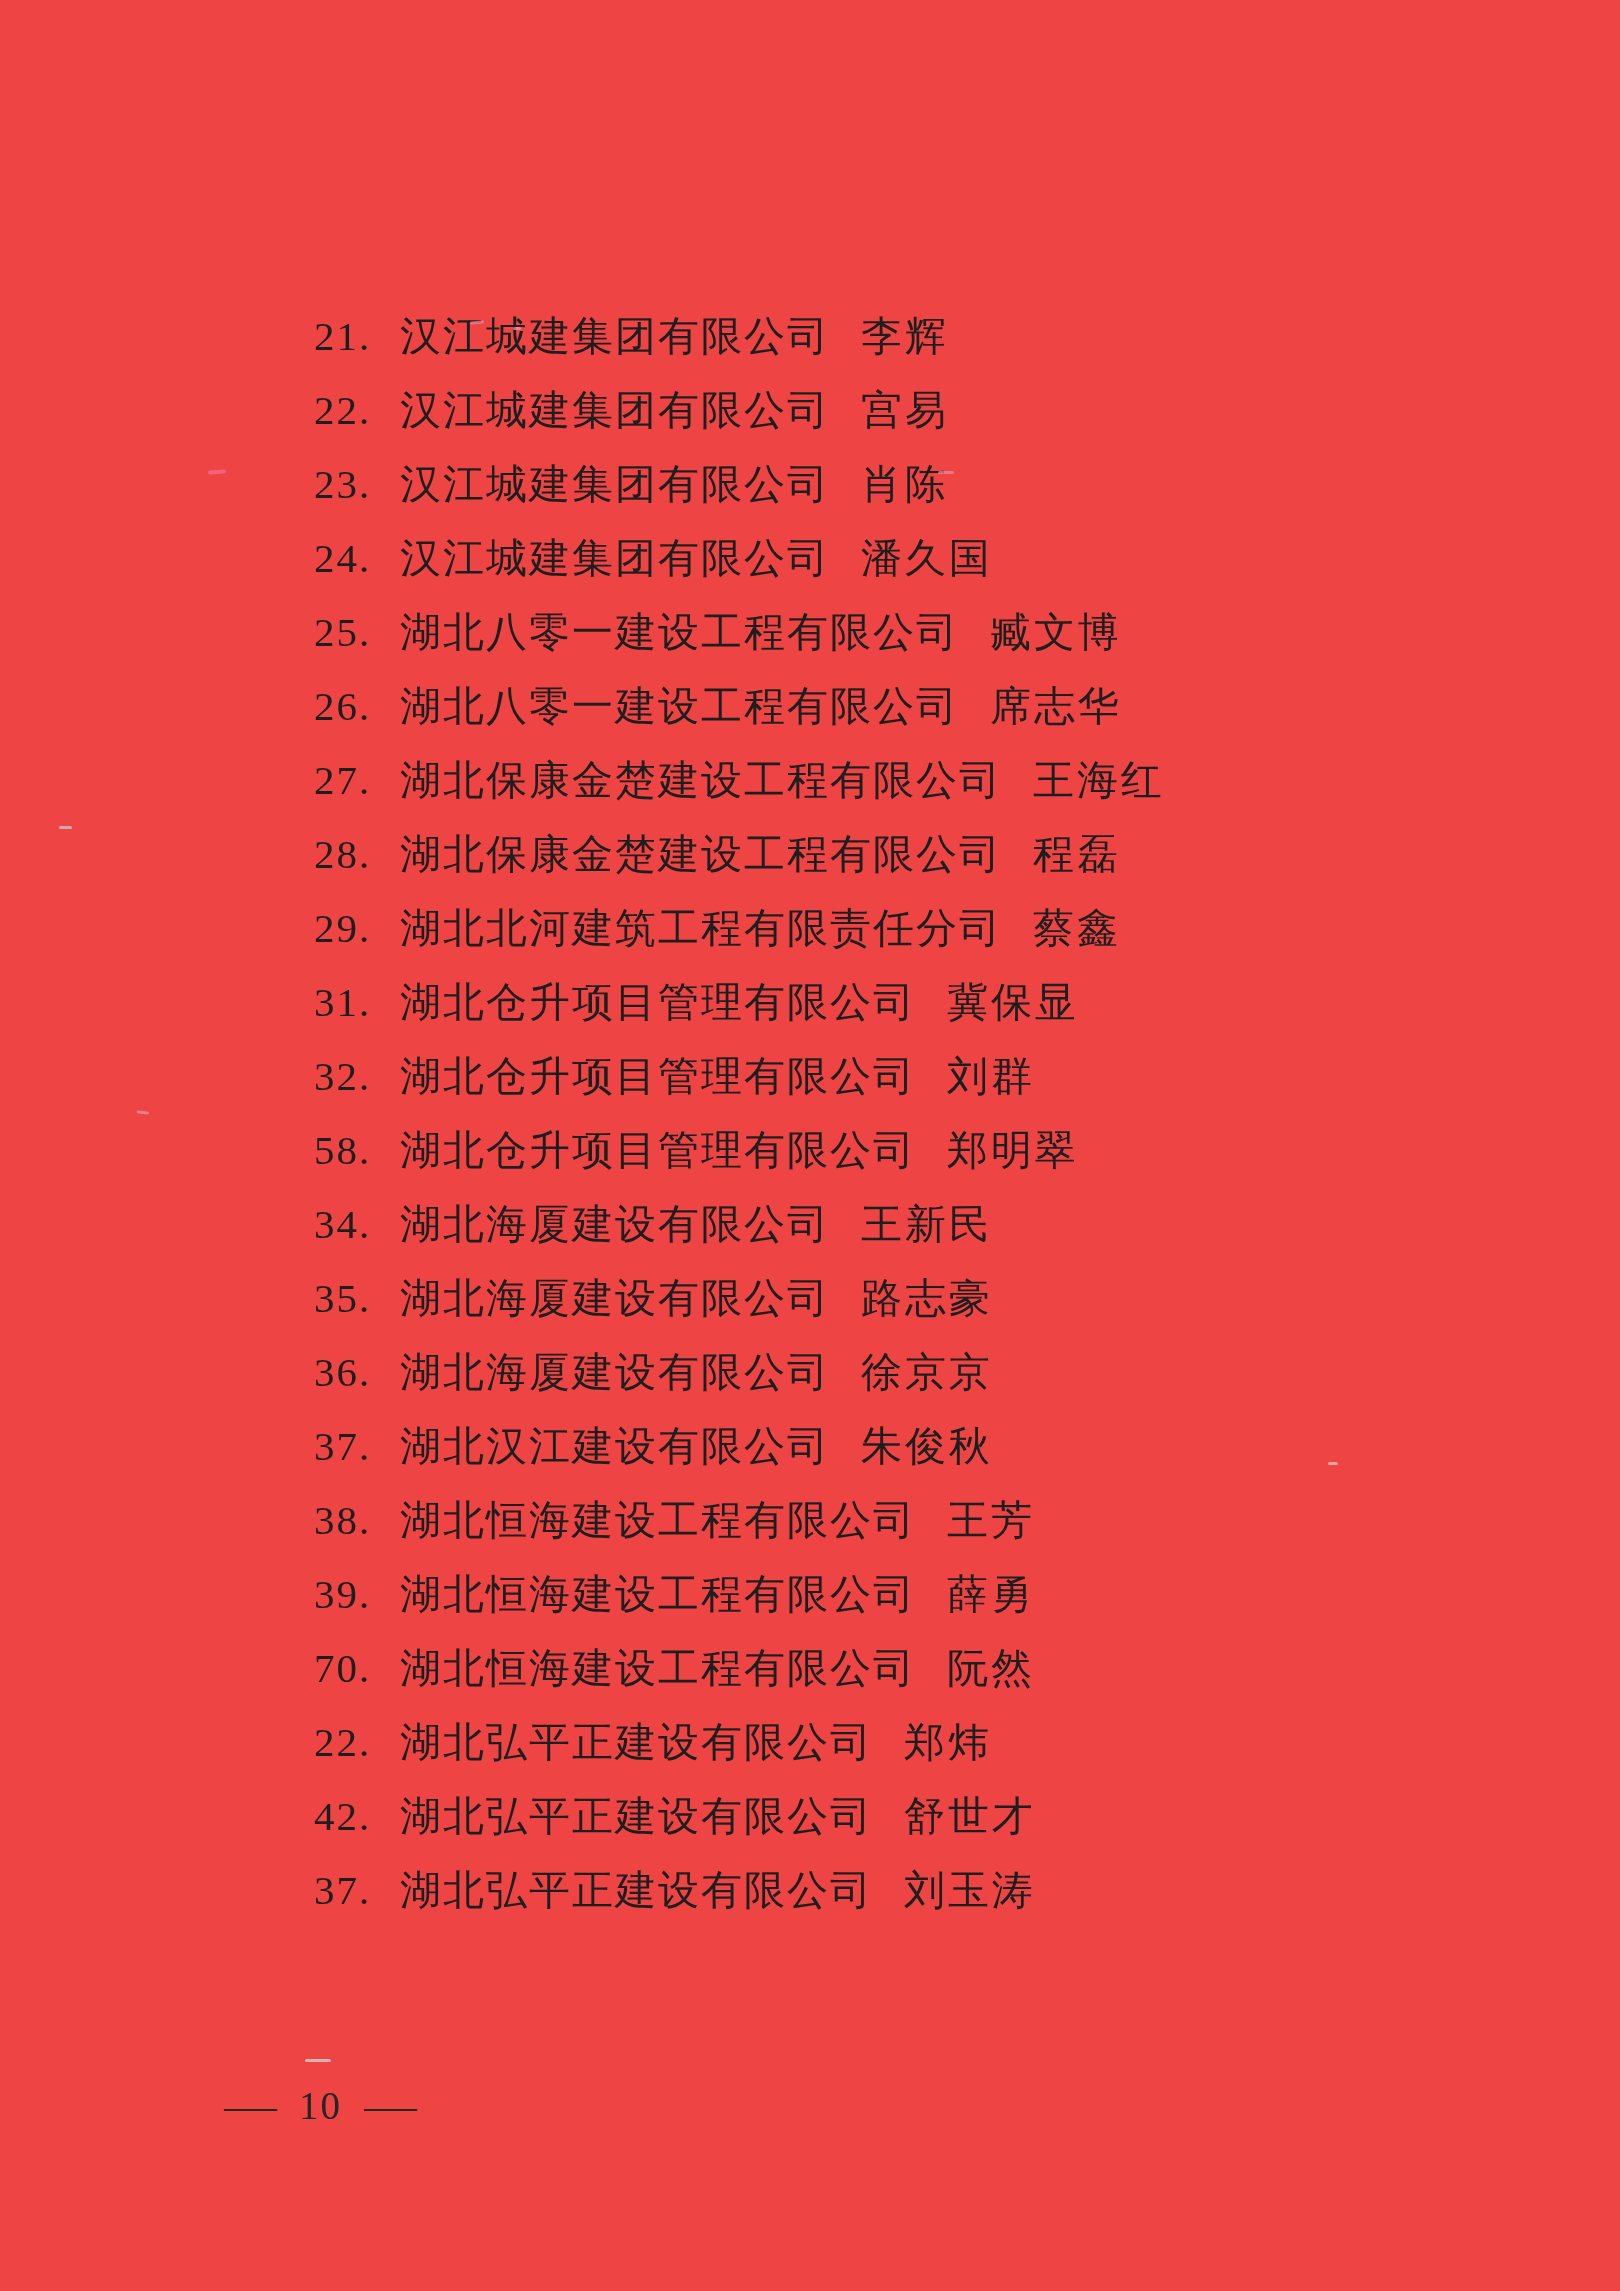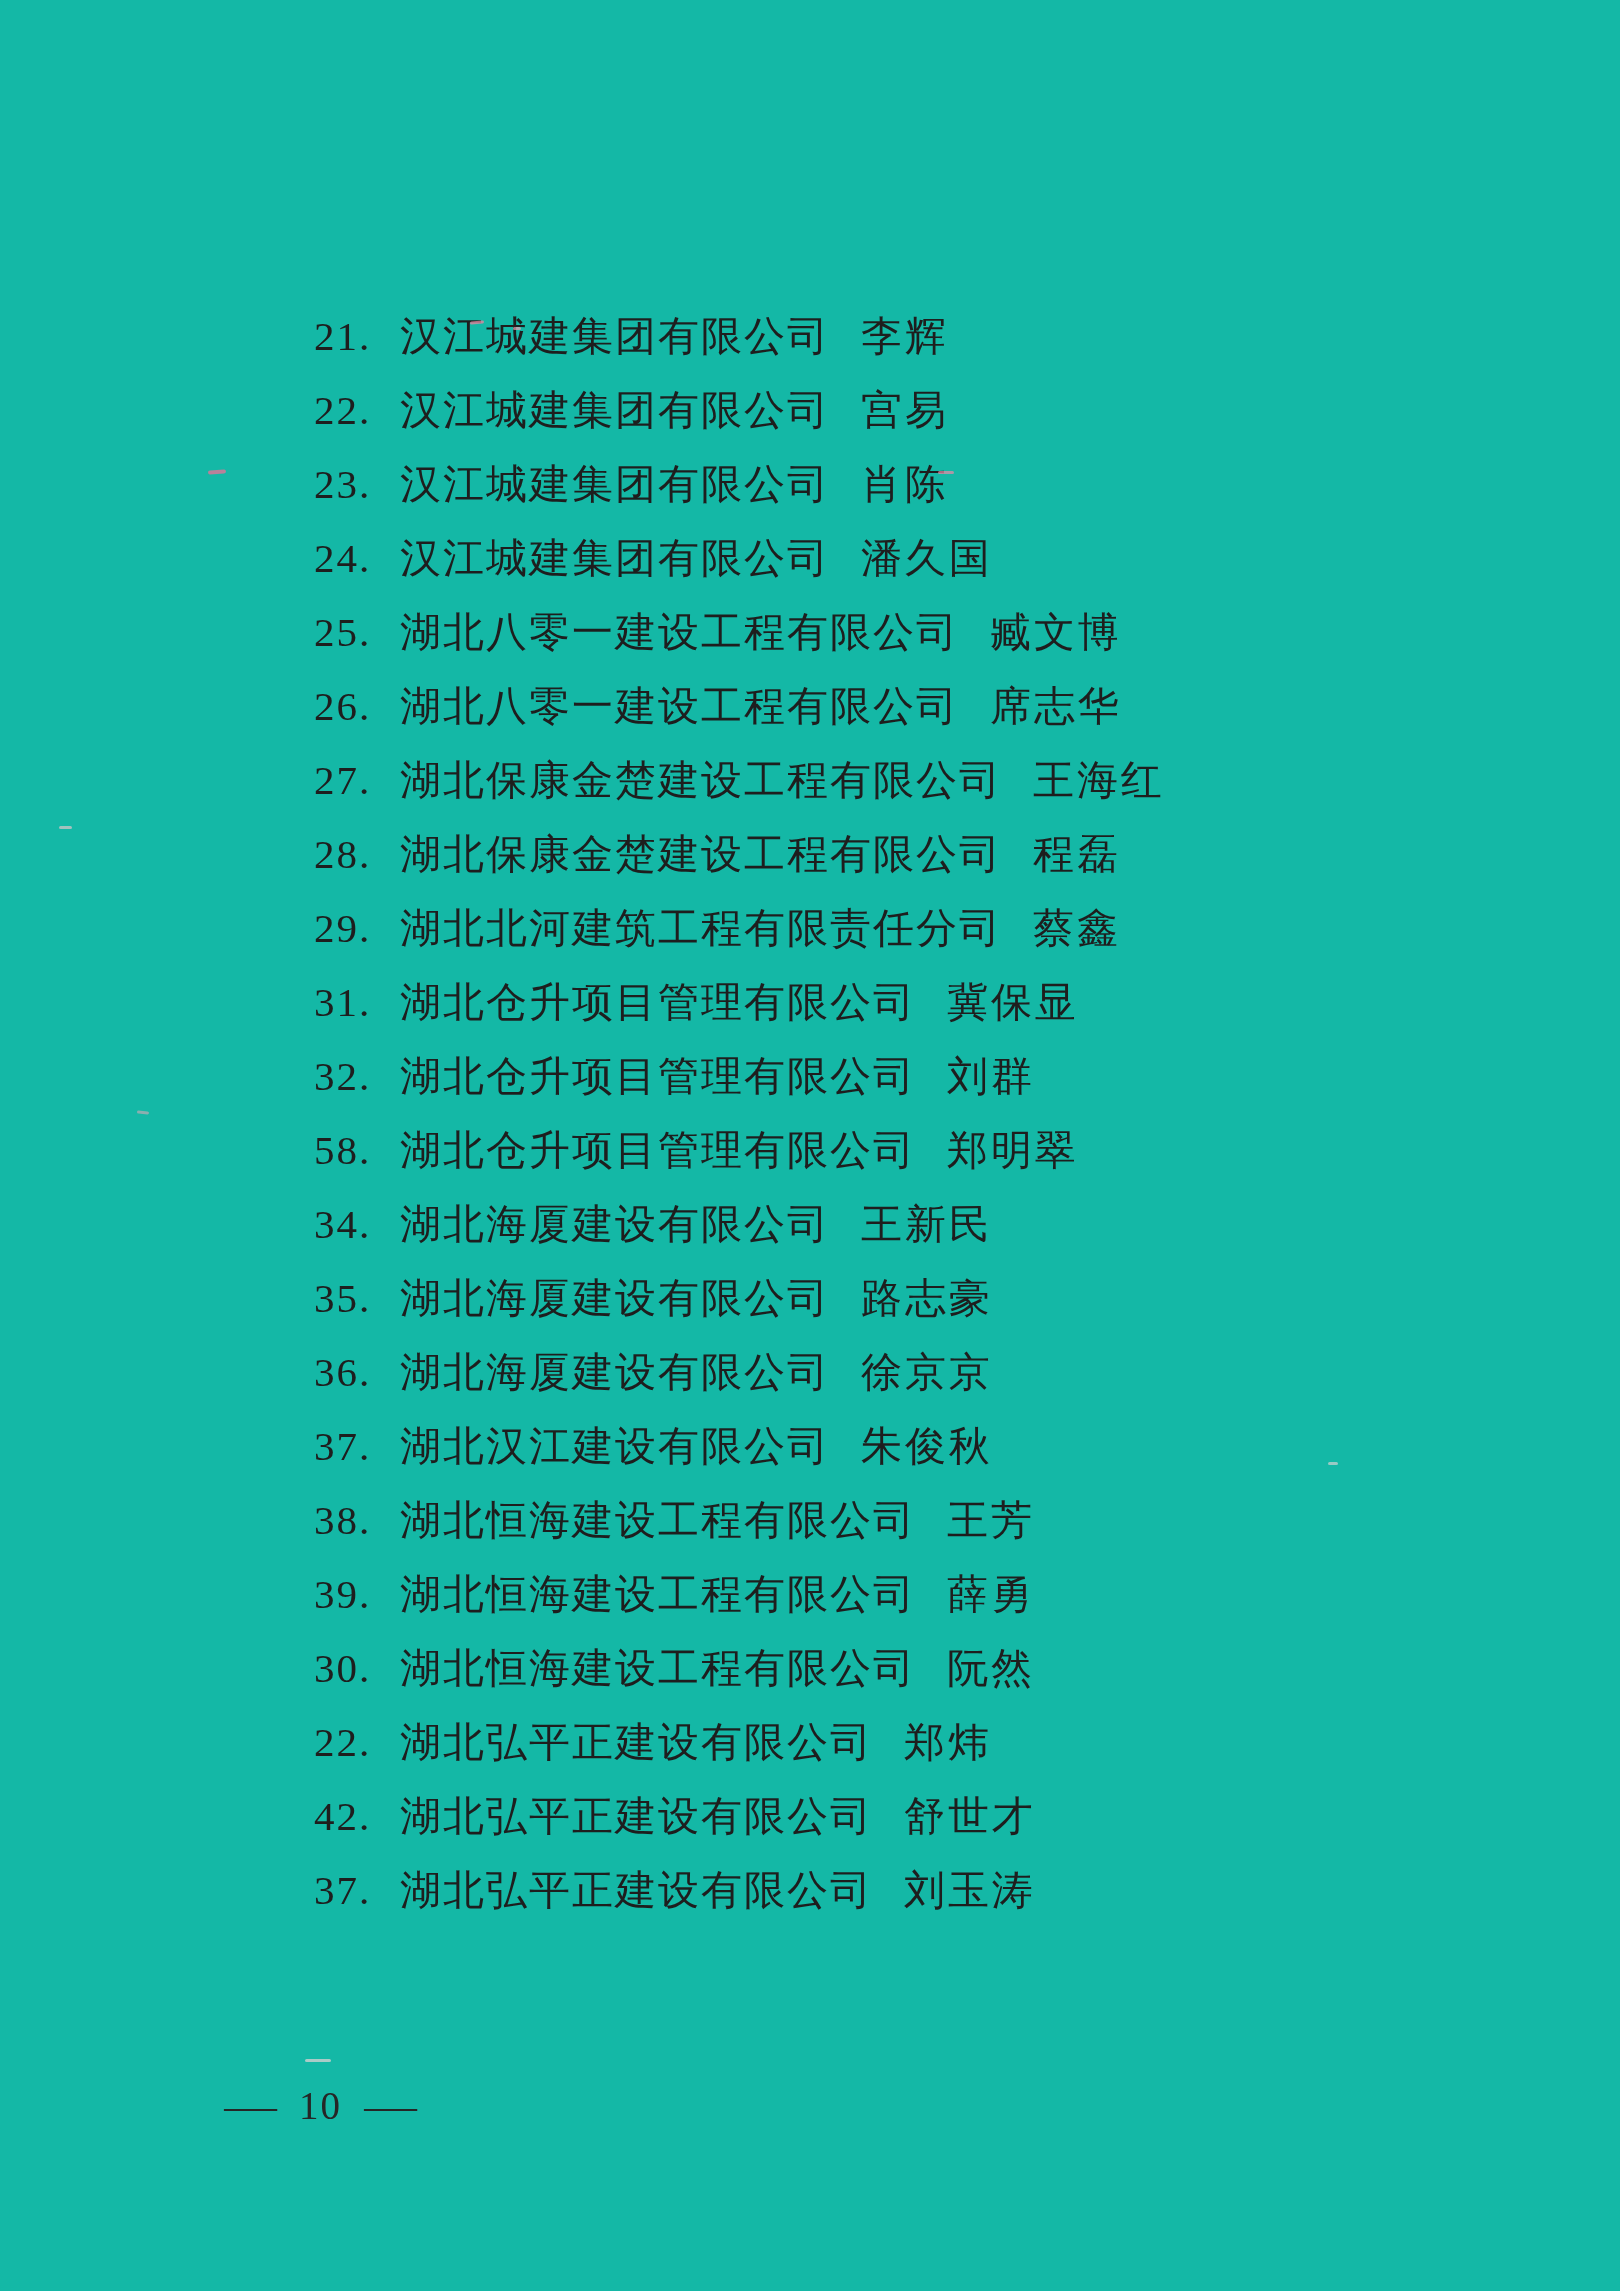"21. 汉江城建集团有限公司 李辉" .page { background: #14b8a6 -> #ef4444 }
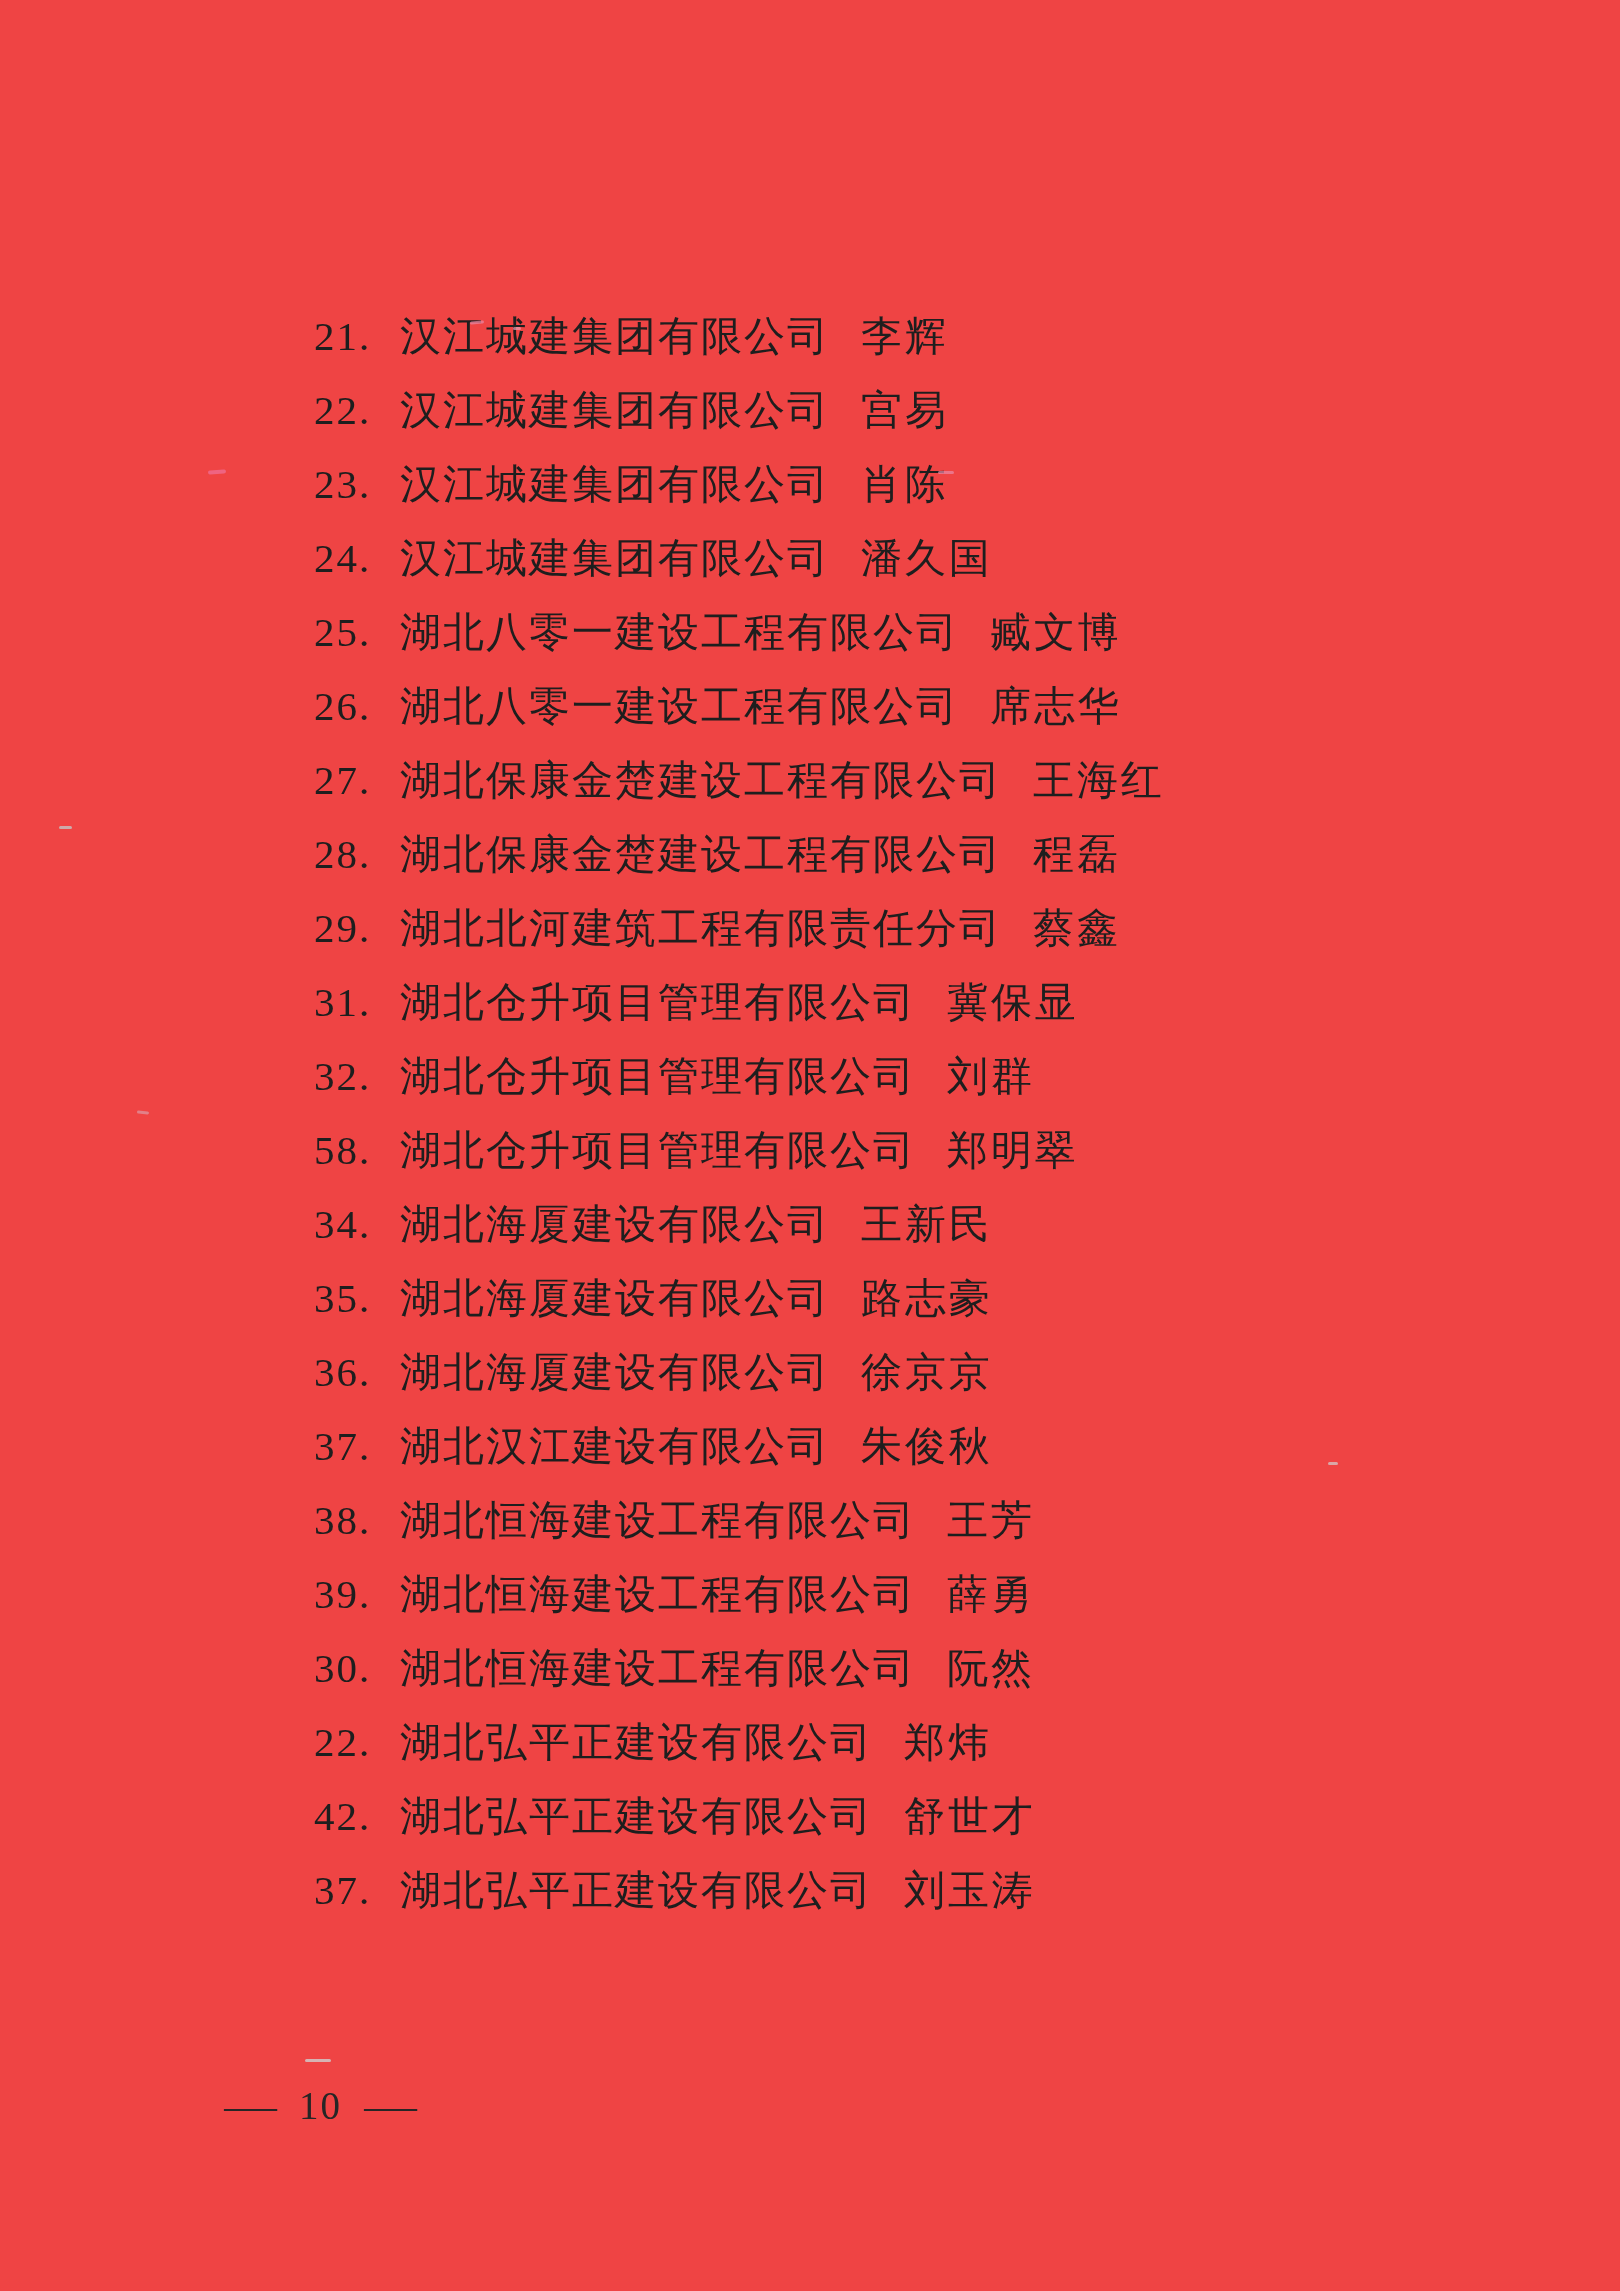"30." span.num { text: 30 -> 70 }
